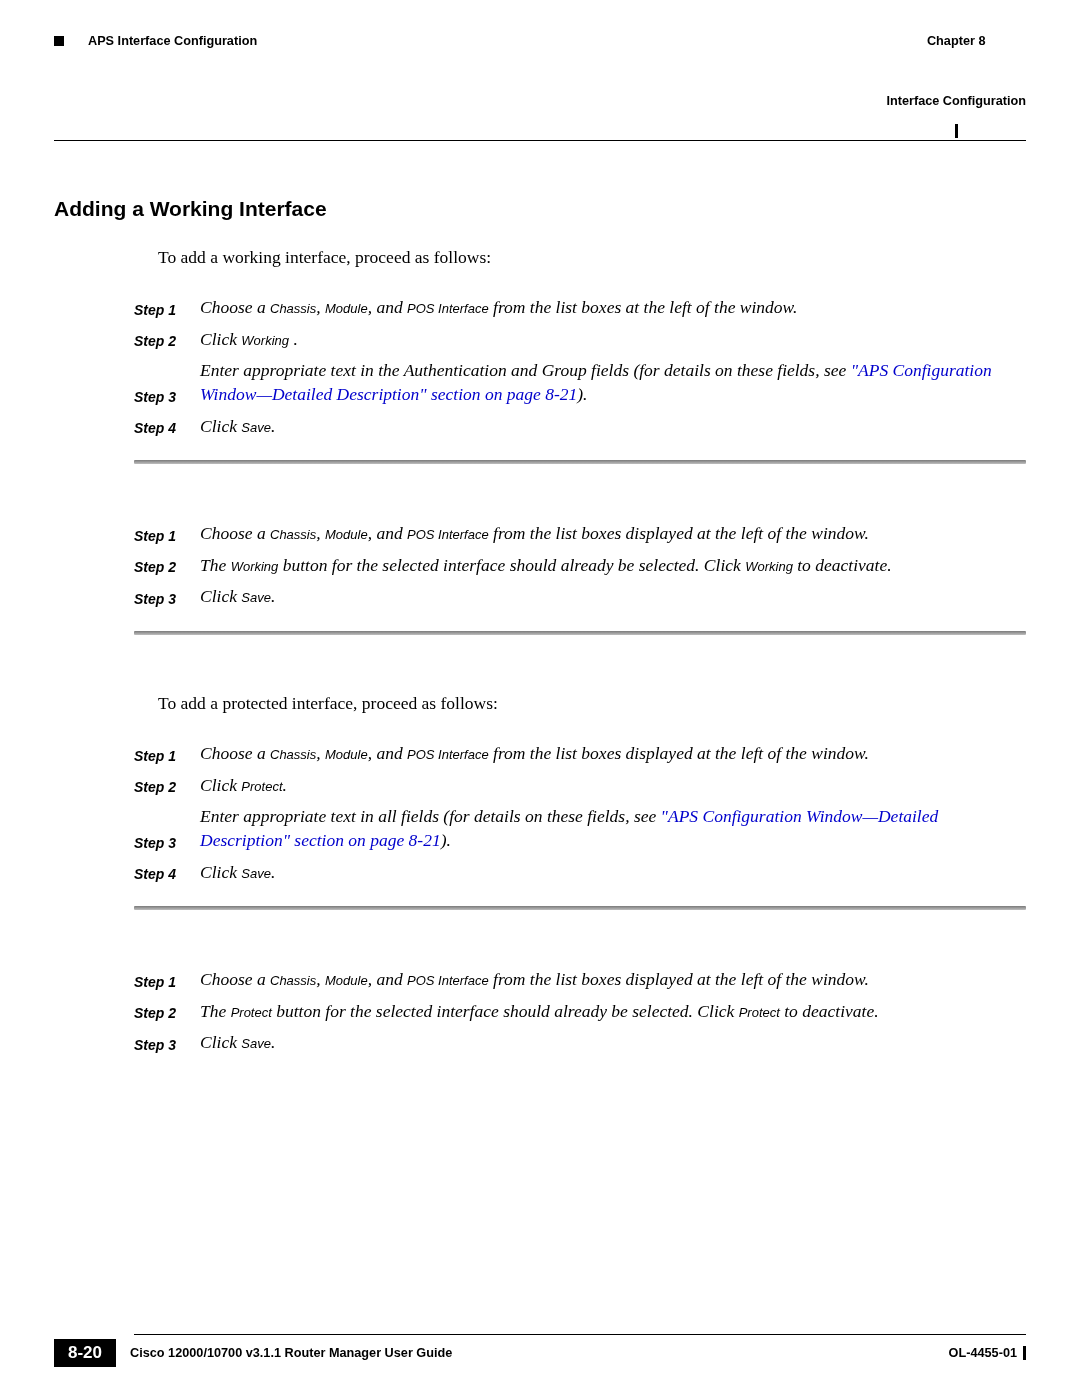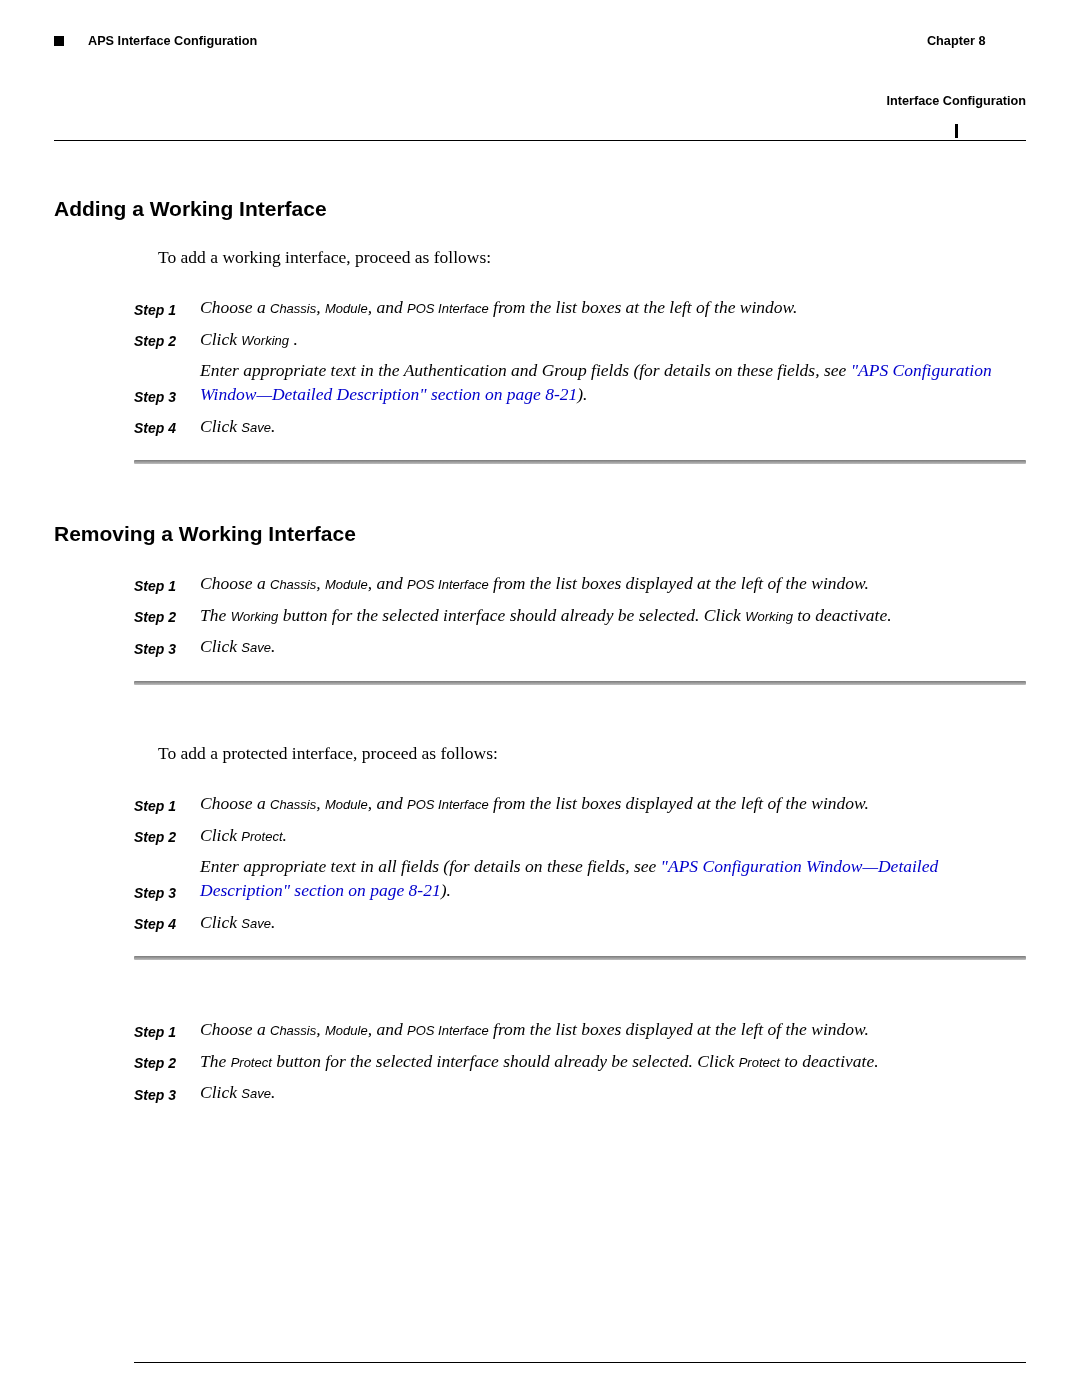"Removing a Working Interface" h2.section-title { html: <h2>Removing a Working Interface</h2> -> none }
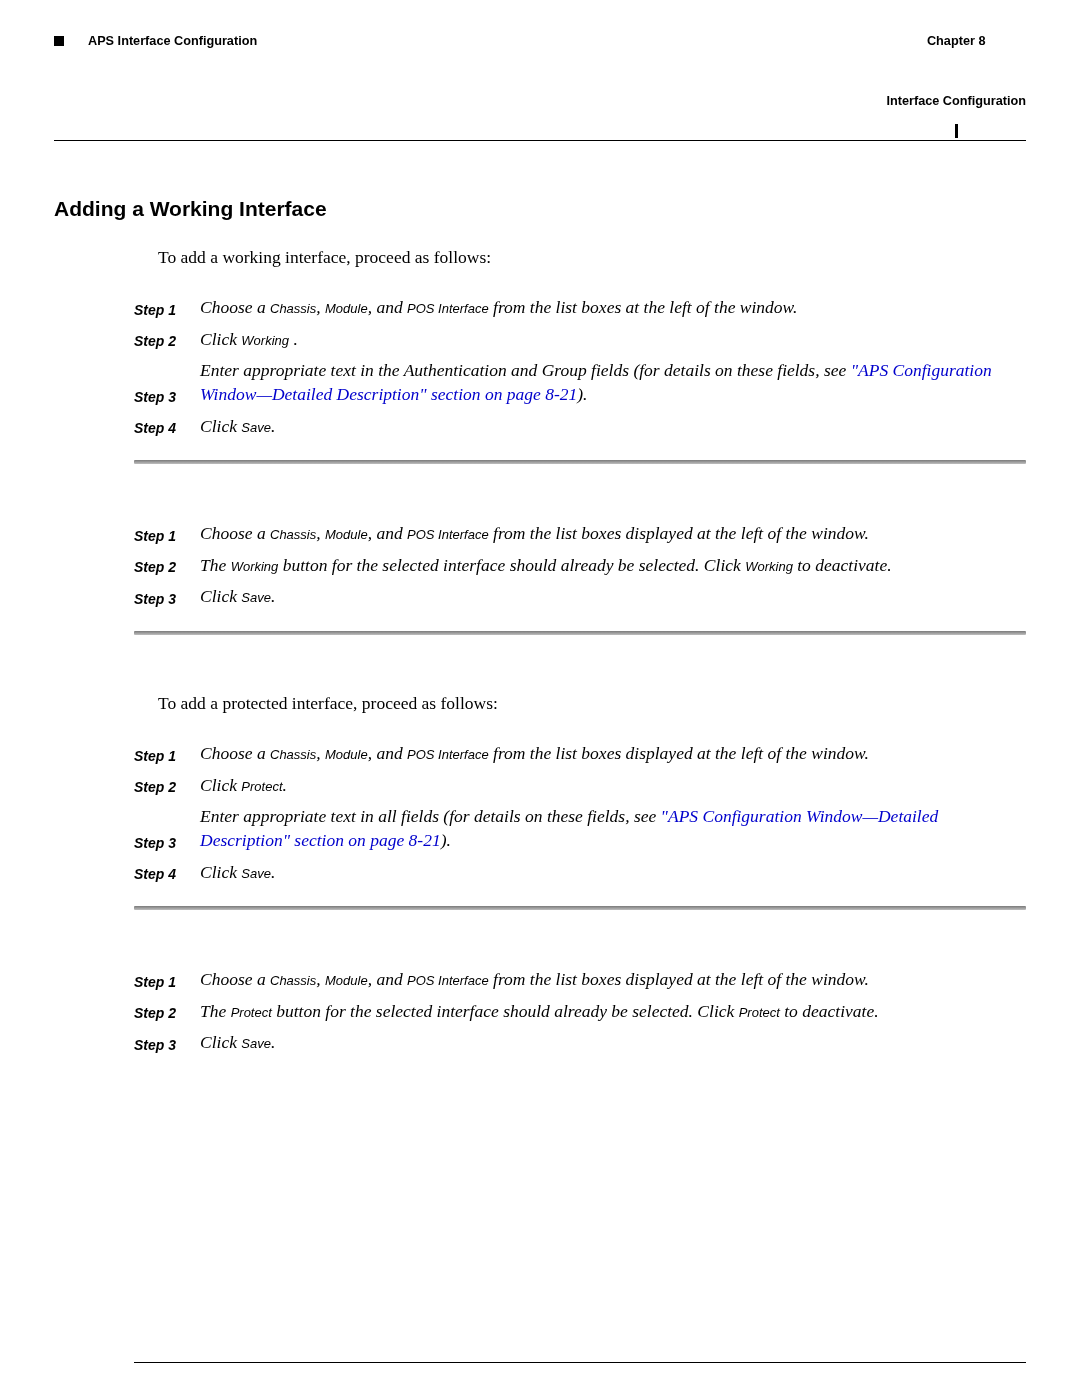"8-20" div.footer-row { html: none -> <div> <div> <div>8-20</div> <span>Cisco 12000/10700 v3.1.1 Router Manager User Guide</span> </div> <div> <span>OL-4455-01</span> <span></span> </div> </div> }
